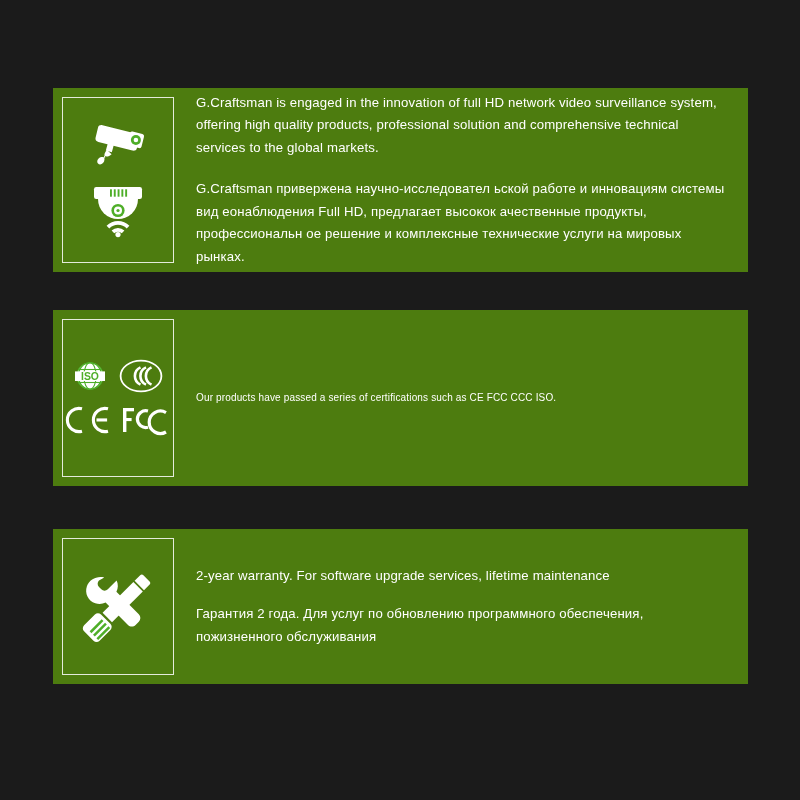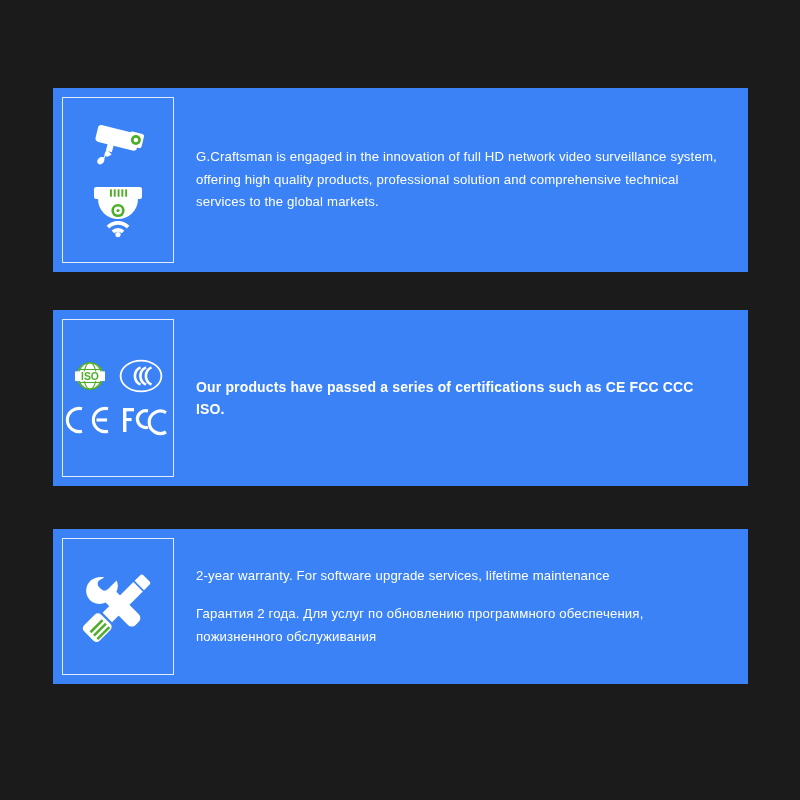"G.Craftsman is engaged in the" .panel { background: #3b82f6 -> #4d7c0f }
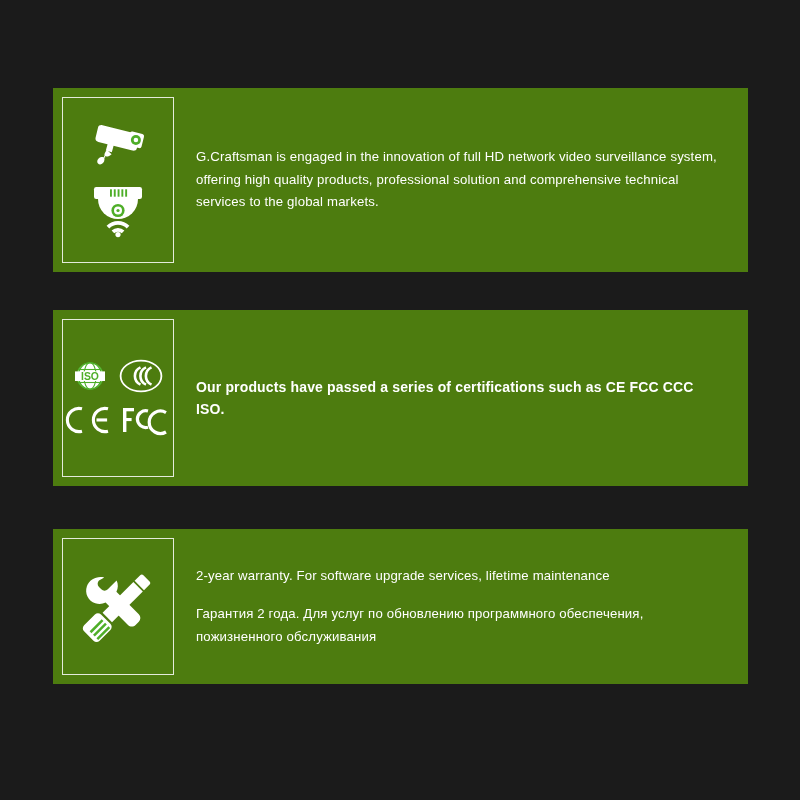"G.Craftsman привержена" p.para { html: none -> <p>G.Craftsman привержена научно-исследовател ьской работе и инновациям системы вид еонаблюдения Full HD, предлагает высокок ачественные продукты, профессиональн ое решение и комплексные технические услуги на мировых рынках.</p> }
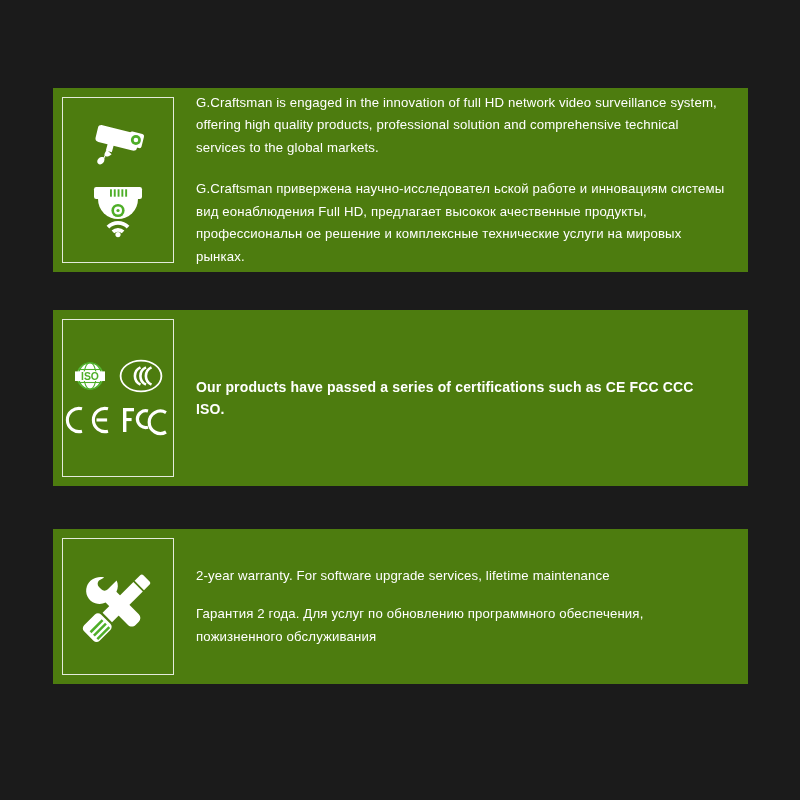"Our products have passed a" .p2 .para { font-size: 14px -> 10px; font-weight: bold -> none }
